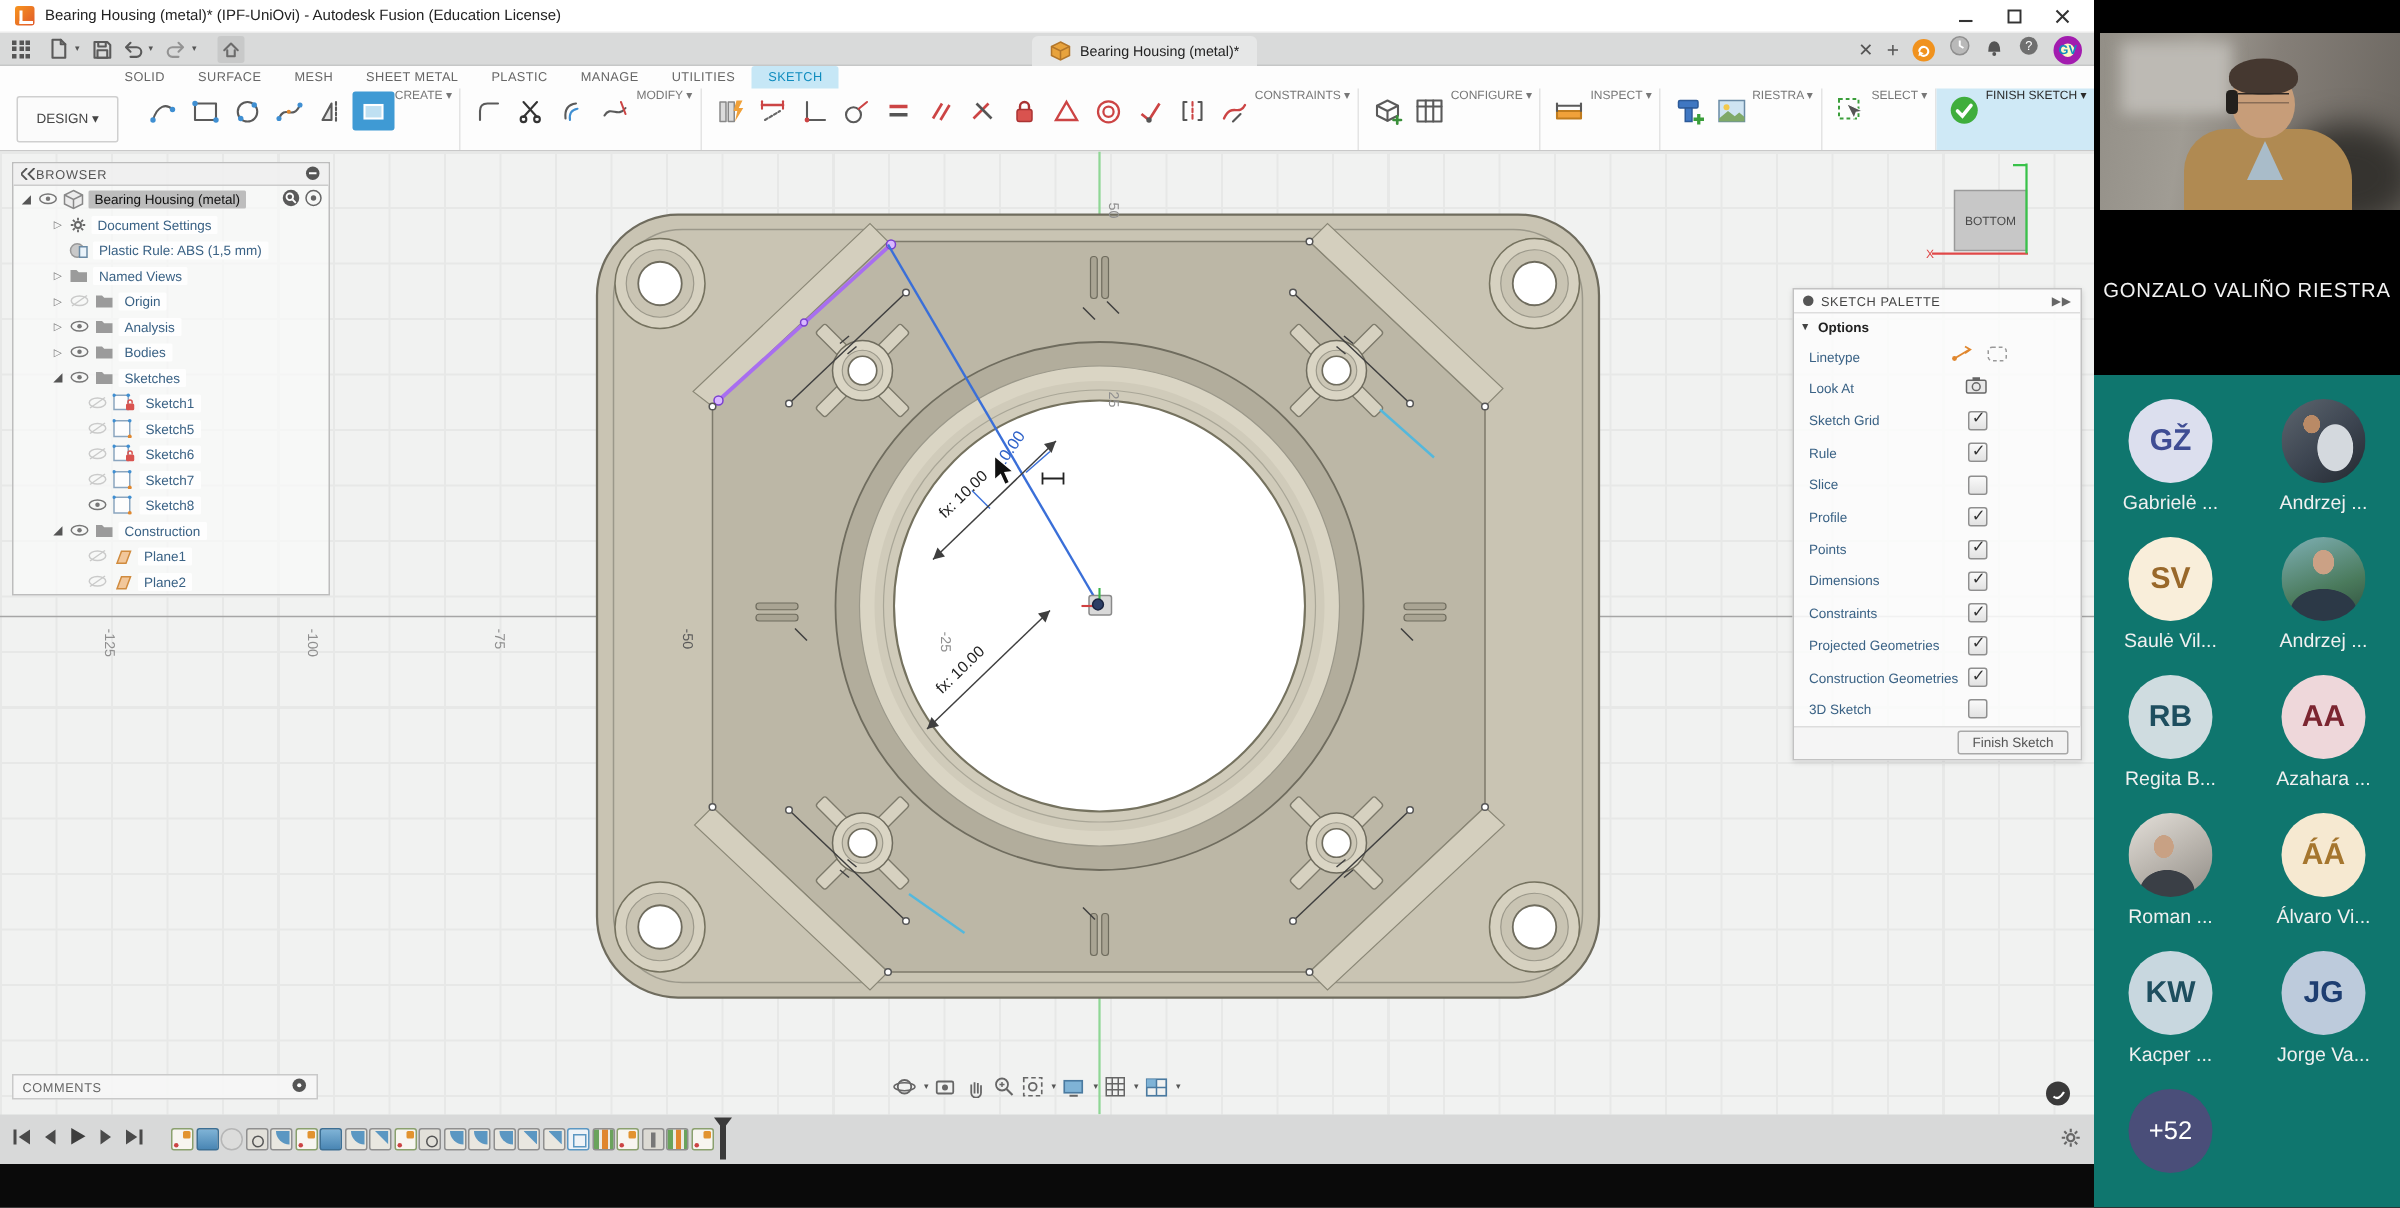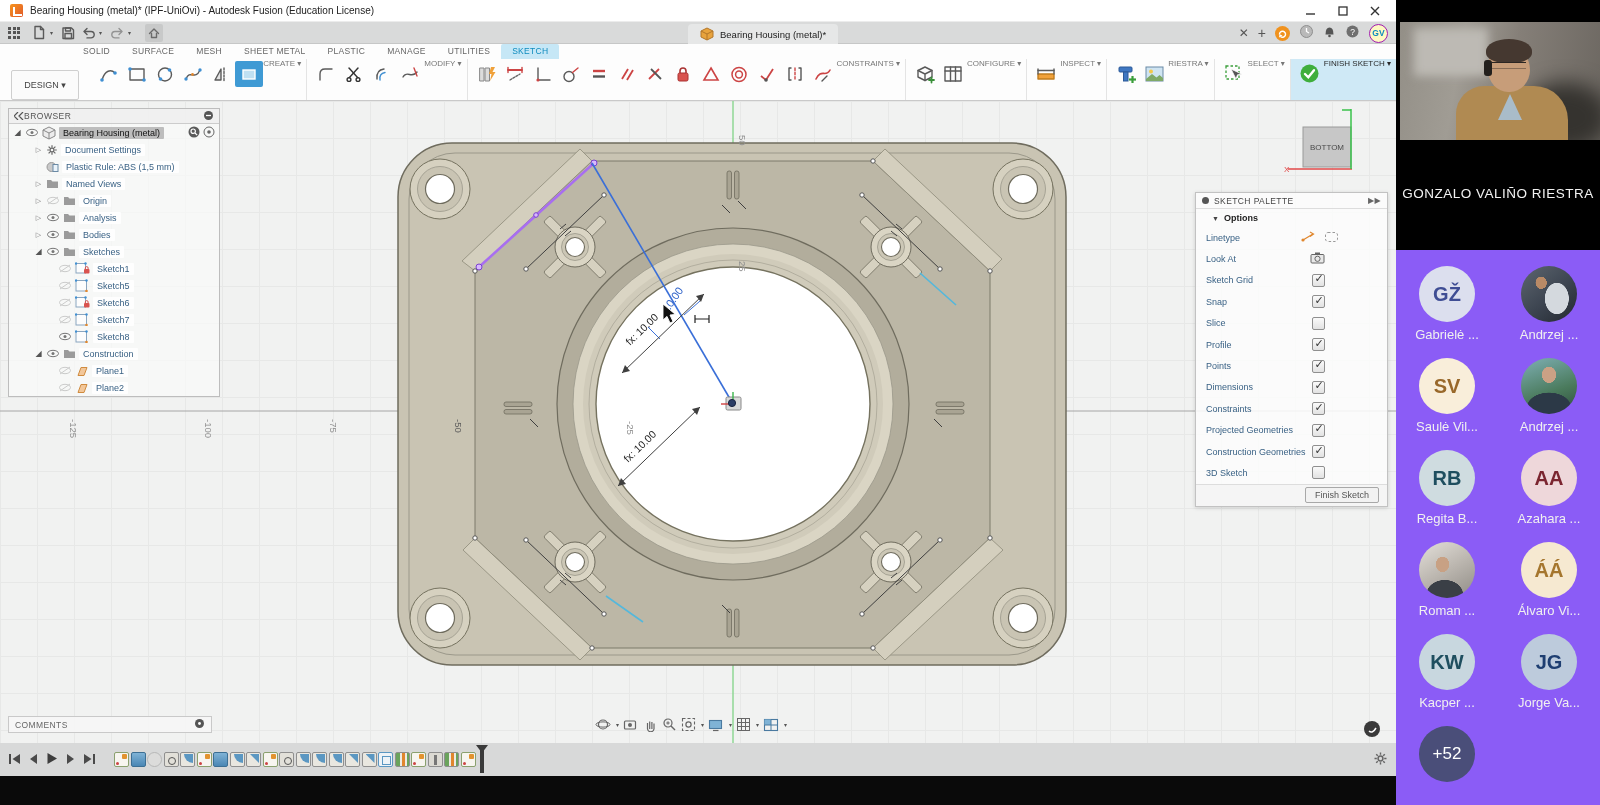"GV" .user-badge { border: 1px solid #a21caf -> 5px solid #a21caf }
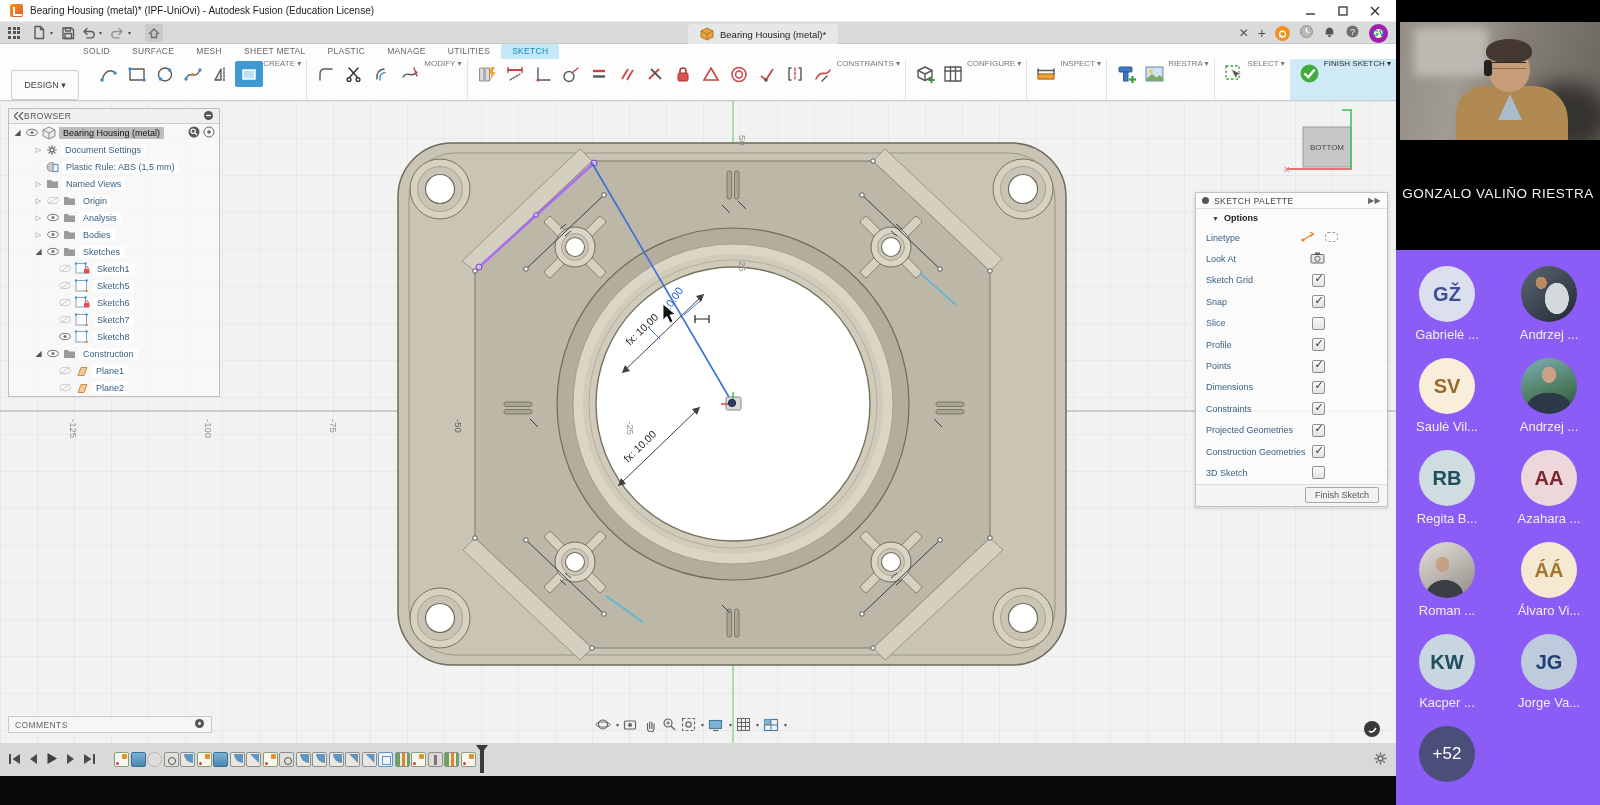"DESIGN ▾" .design-btn-wrap { align-items: flex-end -> center }
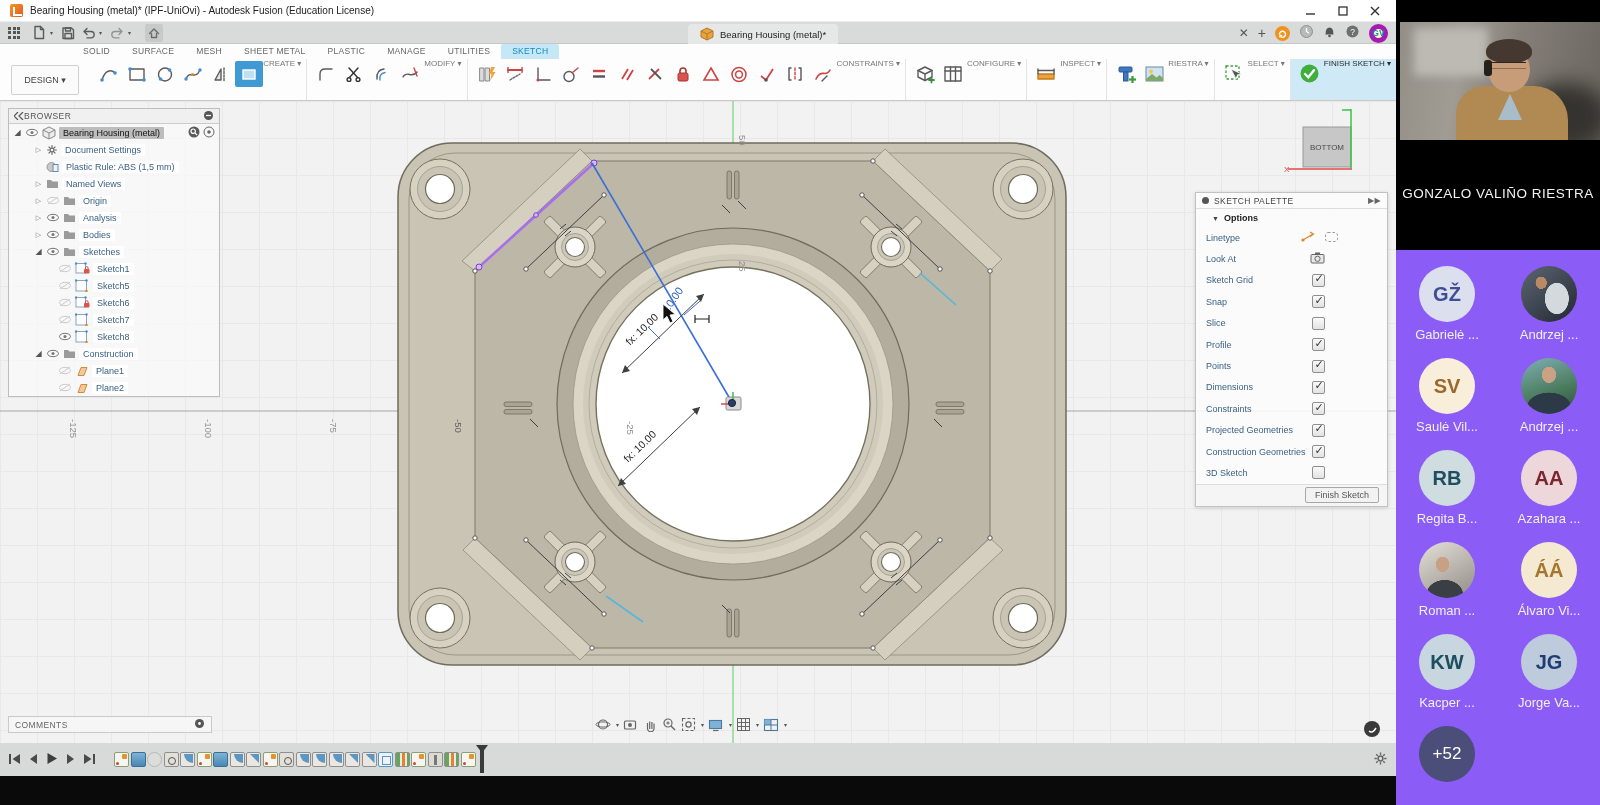"GONZALO VALIÑO RIESTRA" .meeting { background: #8b5cf6 -> #0f766e }
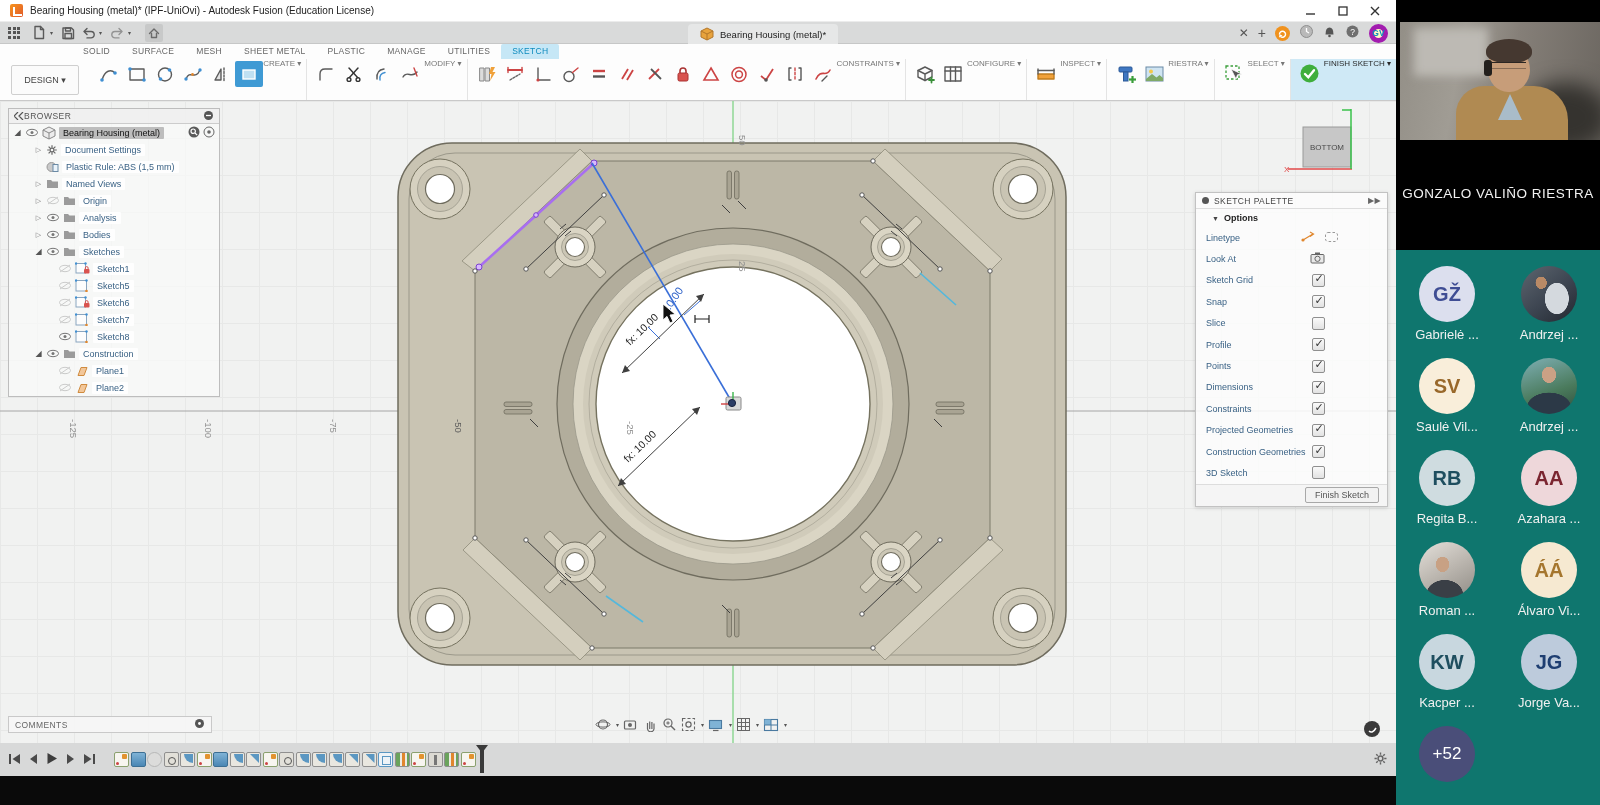"Options" .pal-sec { padding: 0 16px -> 0 4px }
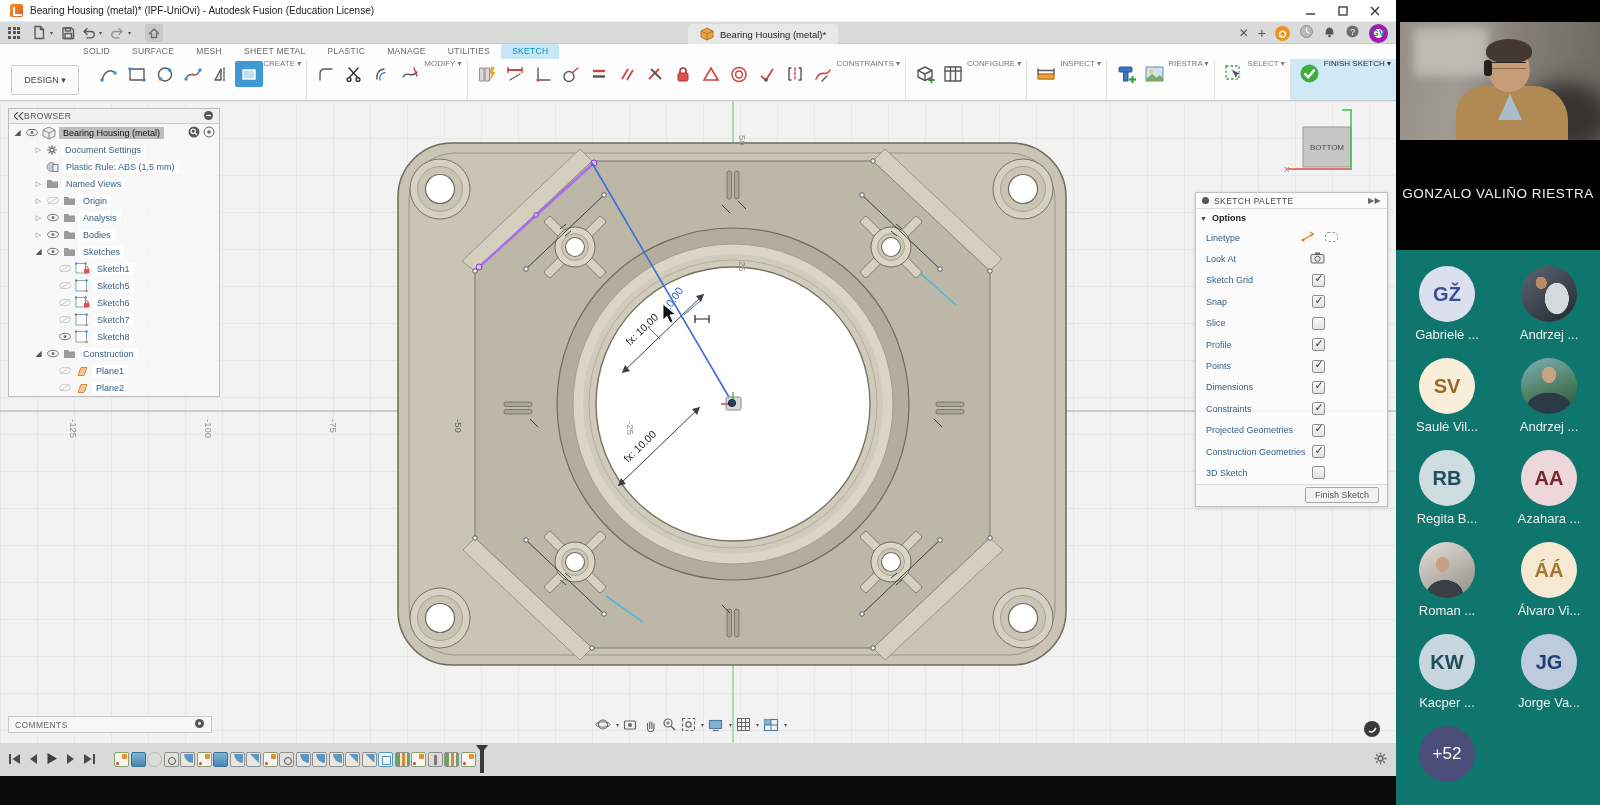"Snap" span.pal-label { text: Snap -> Rule }
